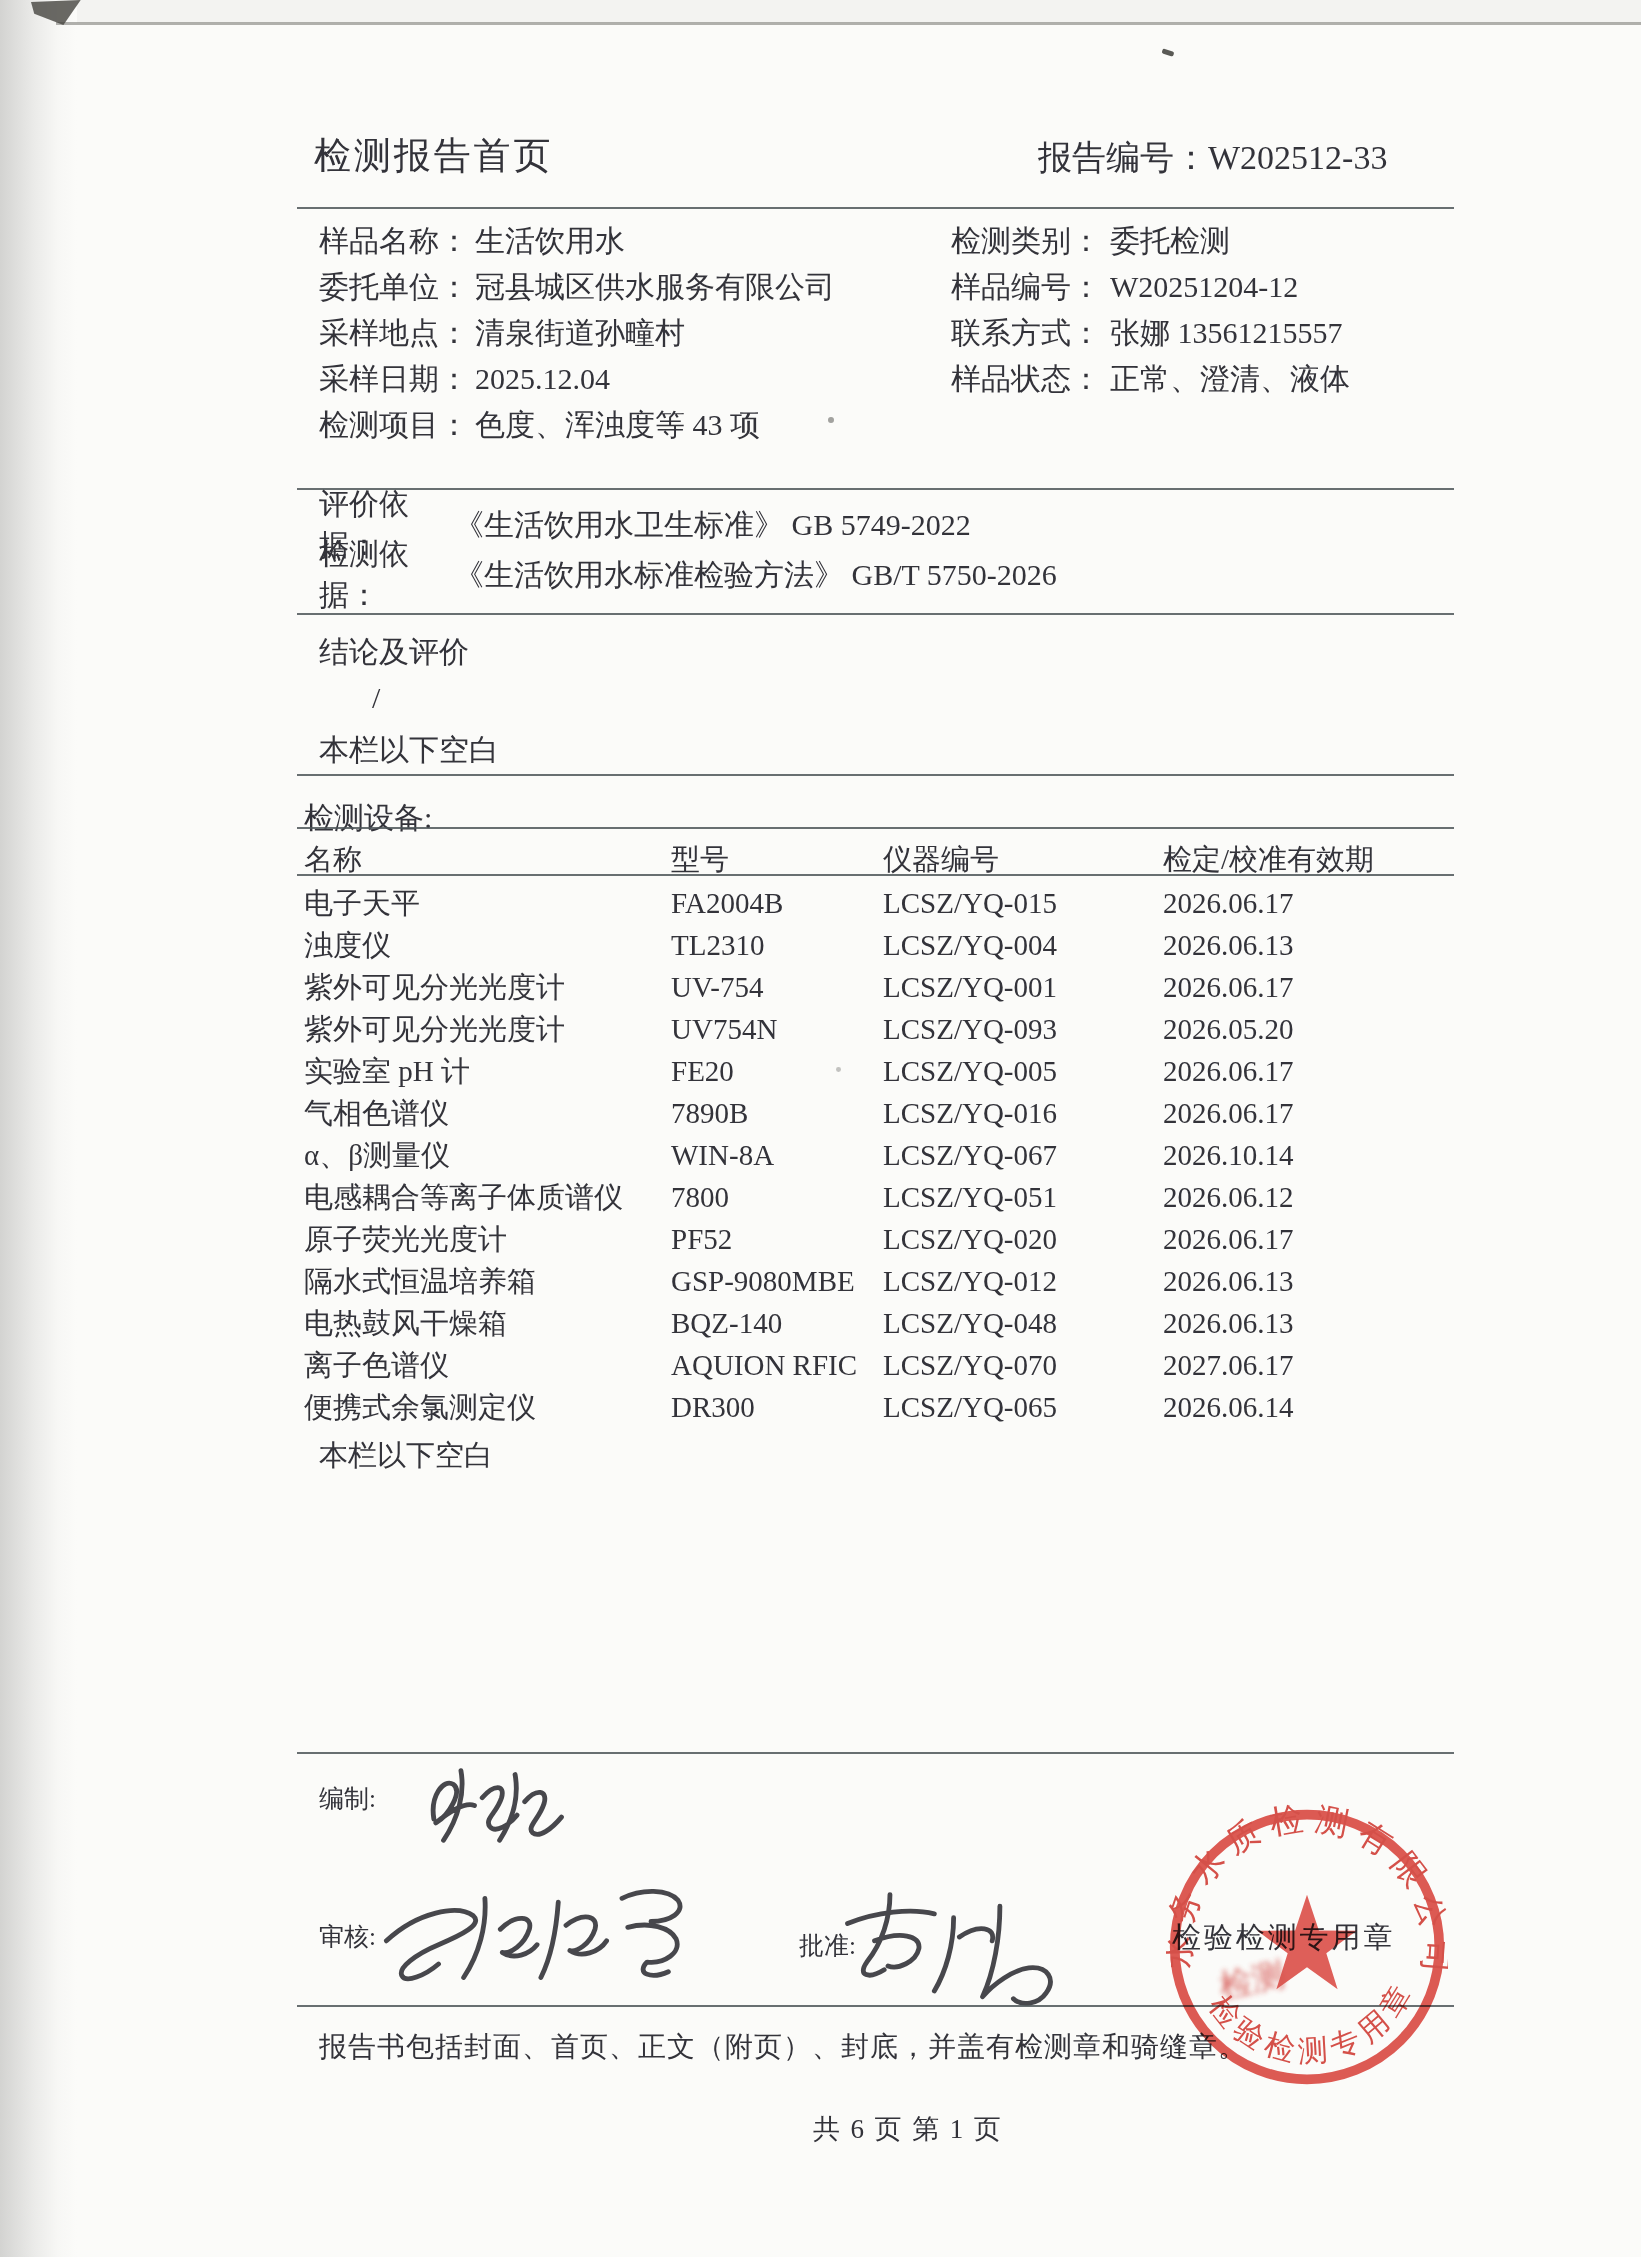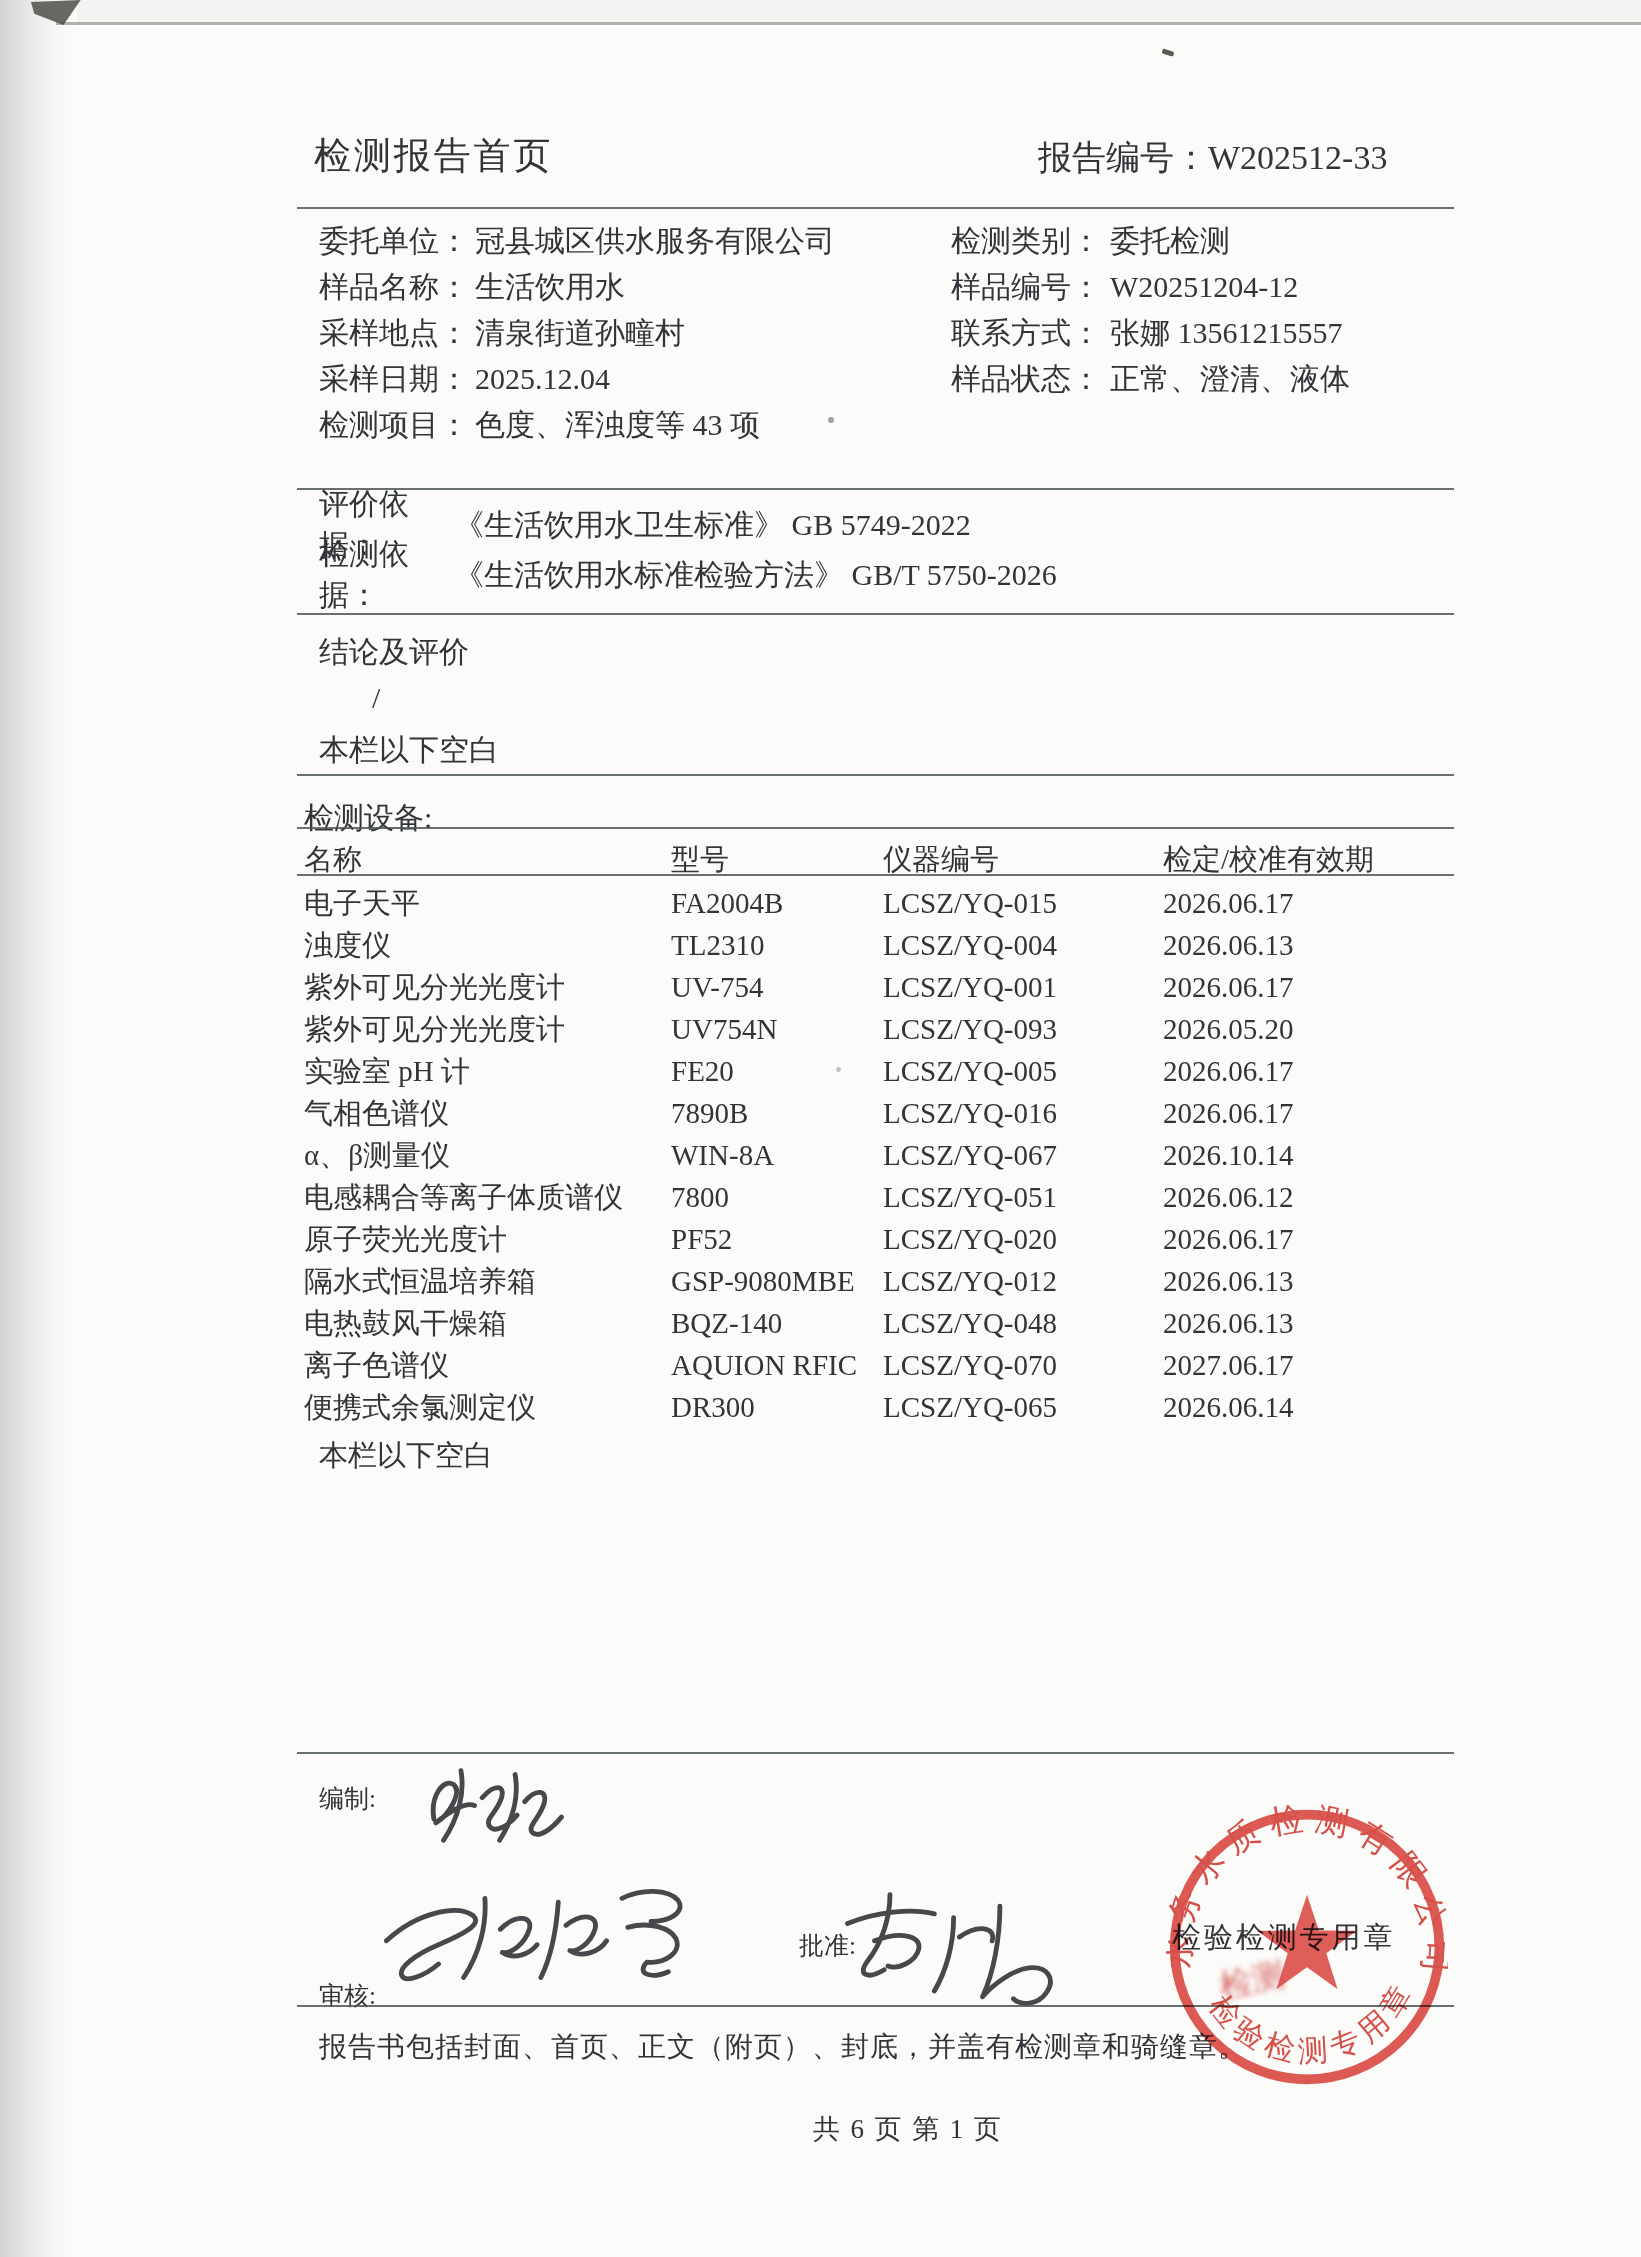"委托单位：" div.info-row { order: before "样品名称：" -> after "样品名称：" }
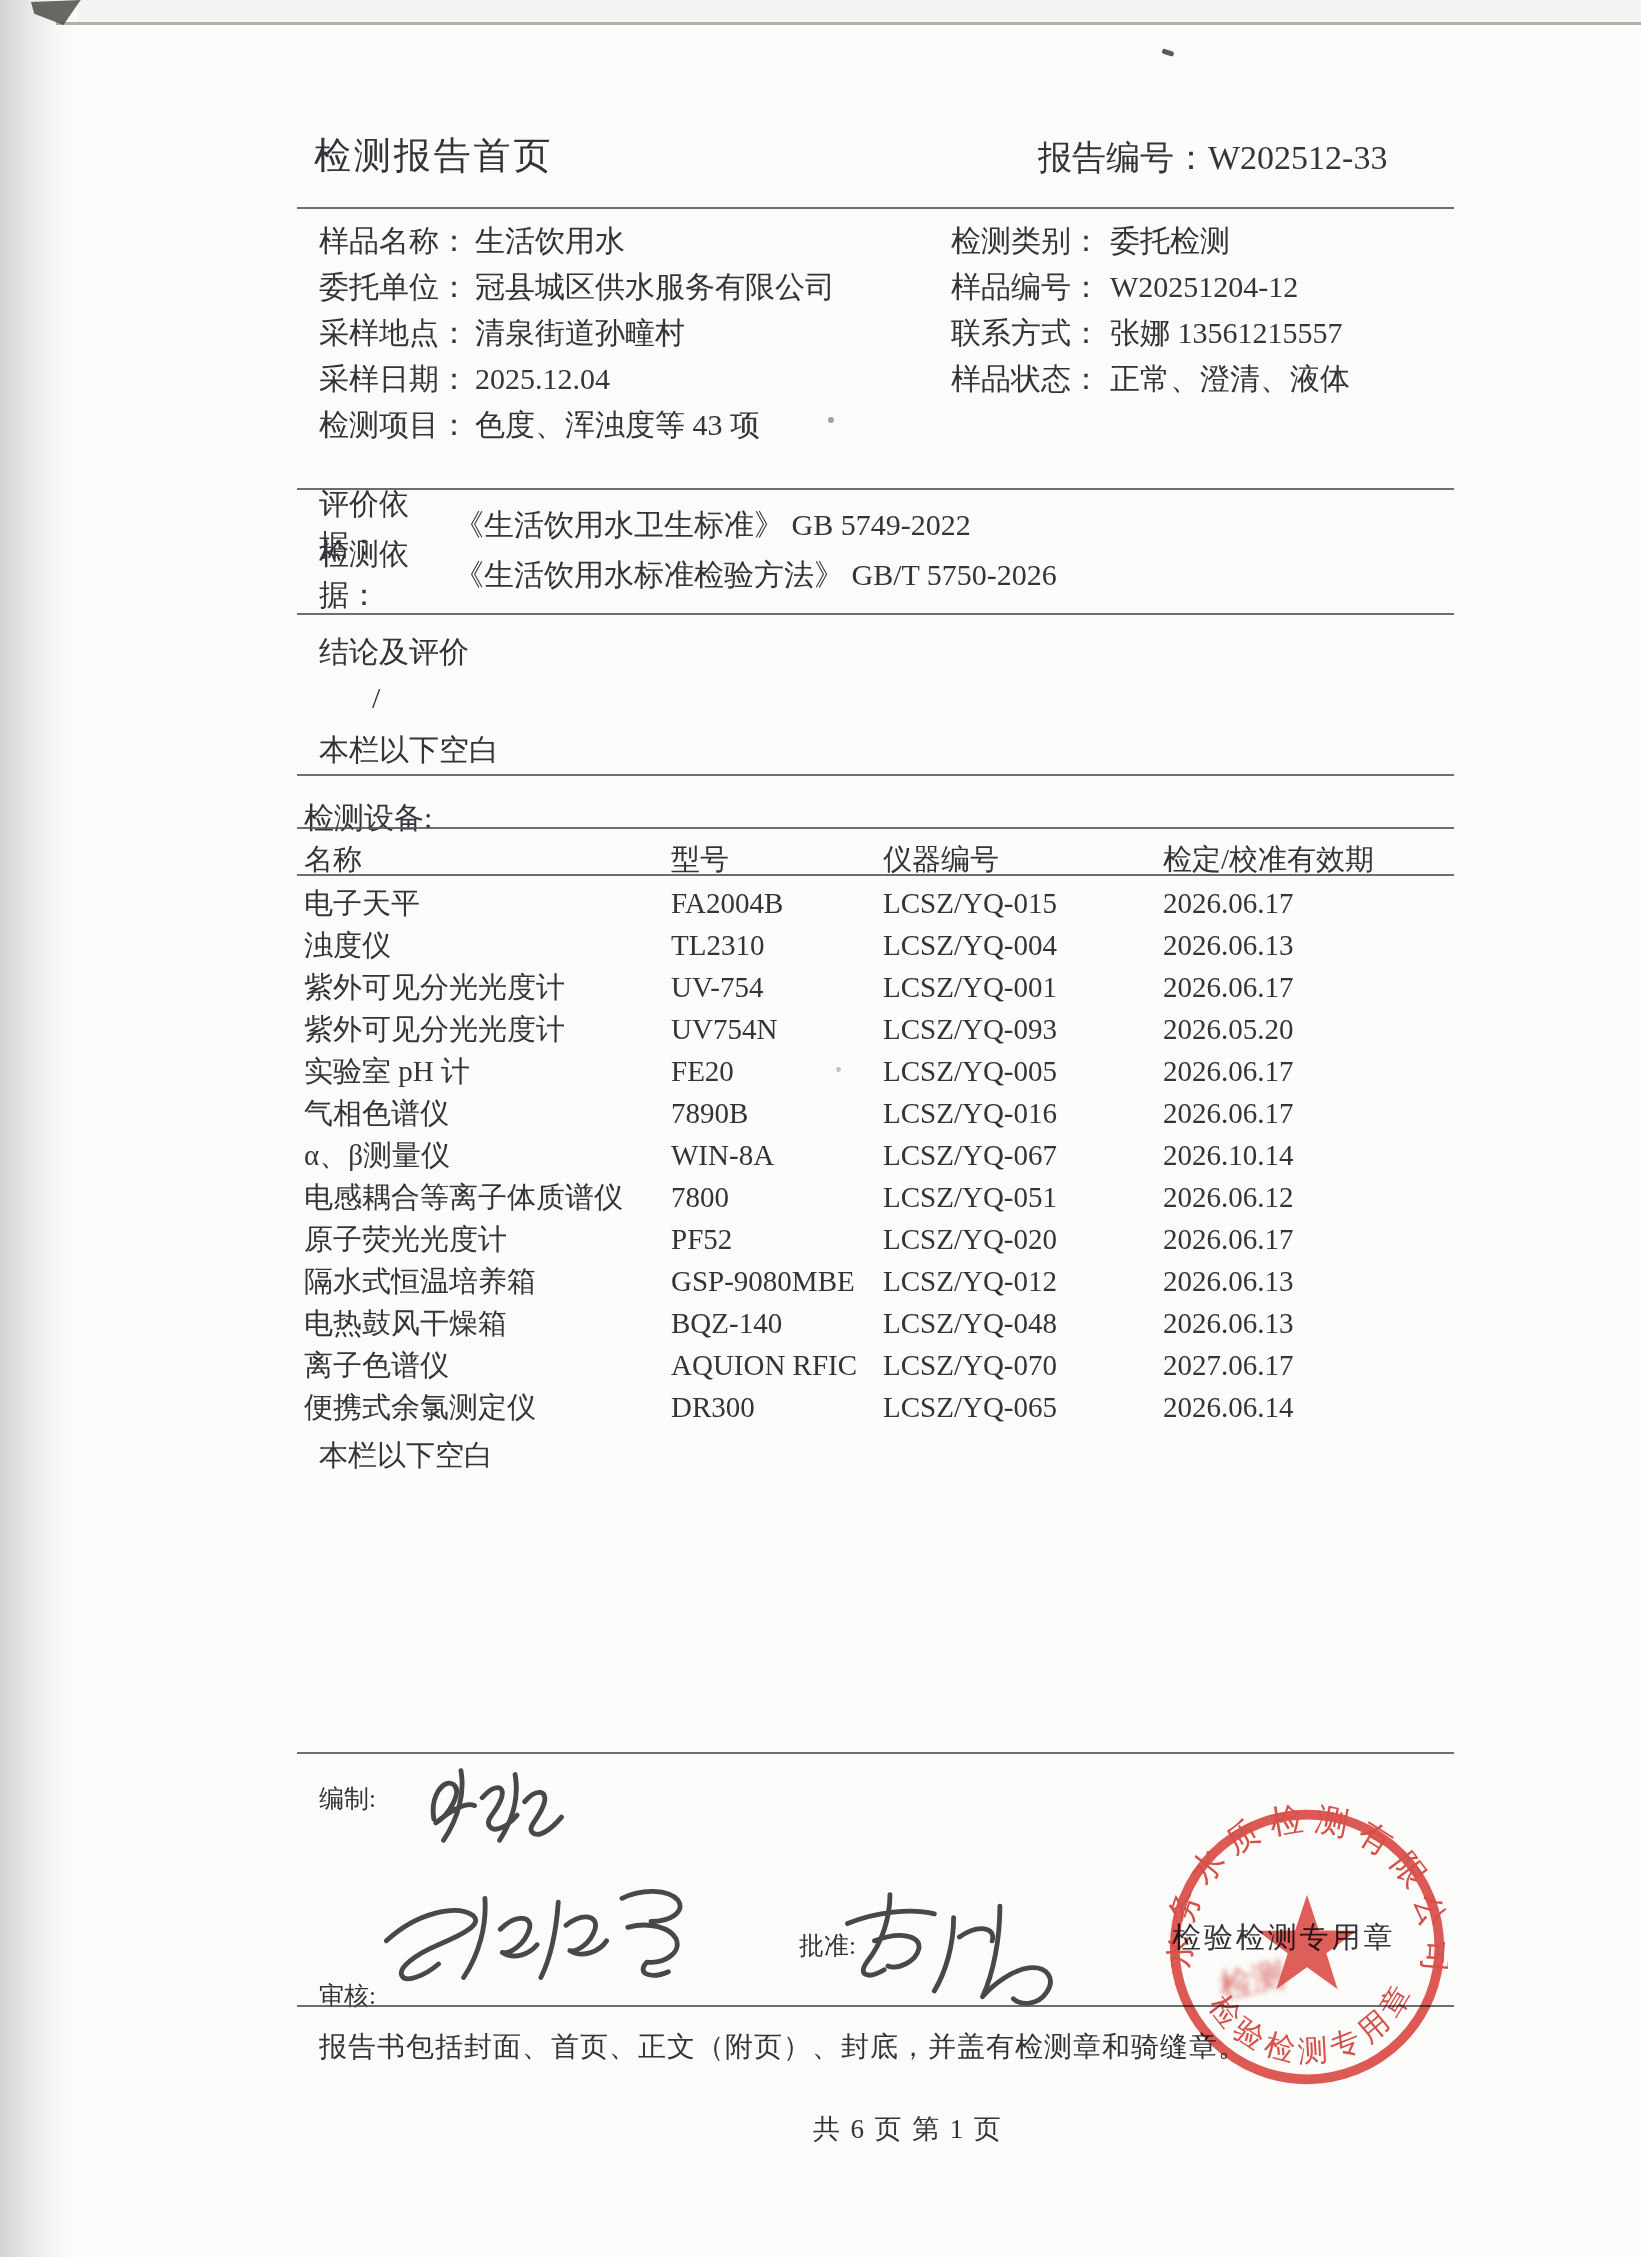"审核:" .lbl-review { top: 1979px -> 1920px }
